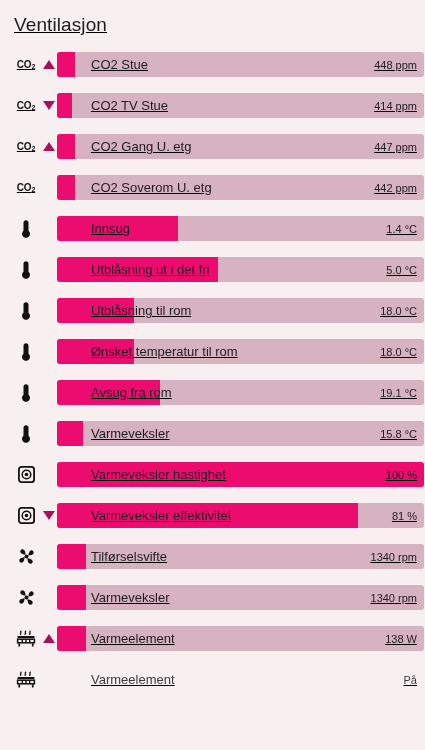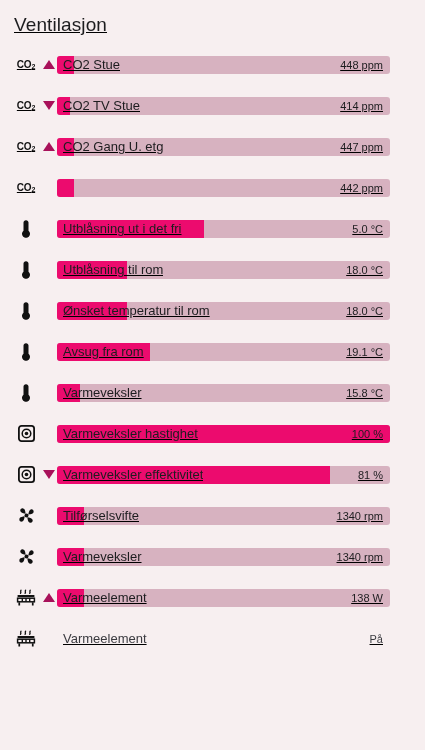"CO2 Stue" .bar { height: 18px -> 25px; margin-right: 35px -> 1px; padding-left: none -> 28px }
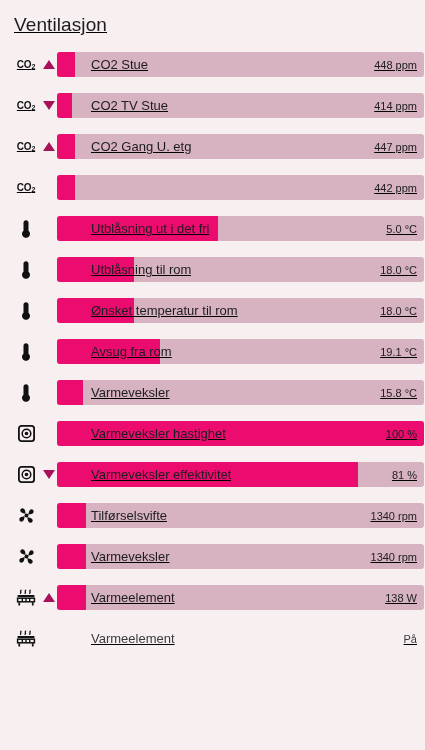"CO2 Soverom U. etg" span.bar-label { html: none -> <span>CO2 Soverom U. etg</span> }
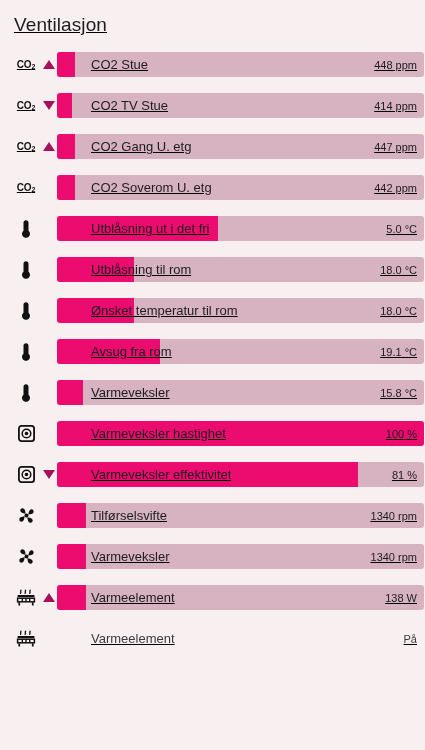"Innsug" div.row { html: none -> <div> <div> <svg> <path></path> <circle></circle> </svg> </div> <div></div> <div> <div></div> <span>Innsug</span> <span>1.4 °C</span> </div> </div> }
